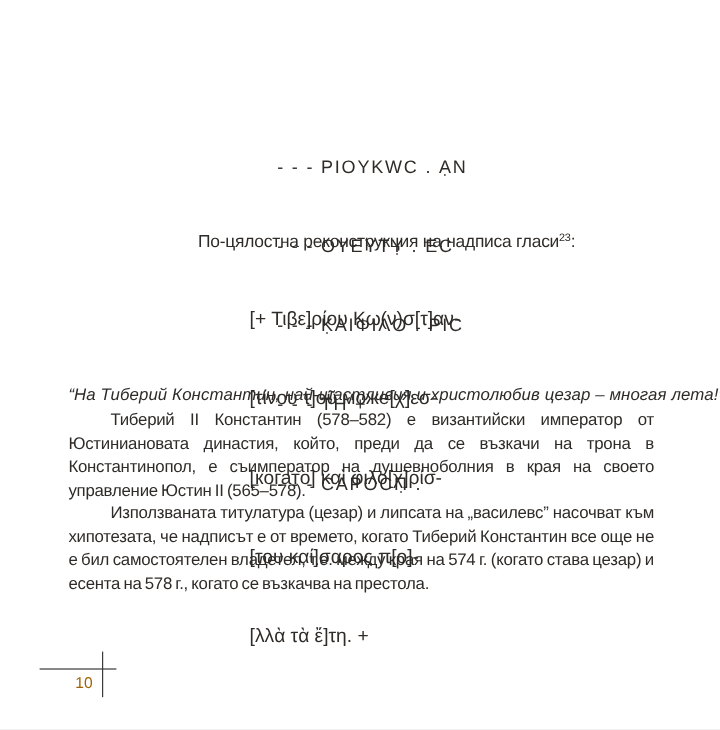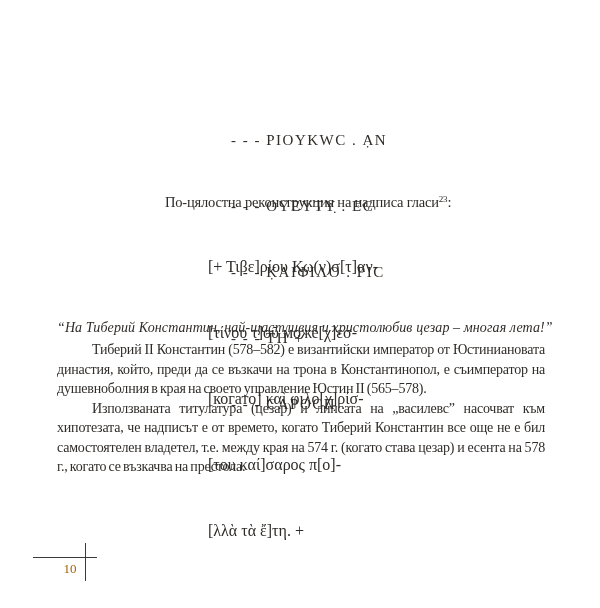"- - - PIOΥKWC ." .page { font-family: Liberation Serif, serif -> Liberation Sans, sans-serif }
